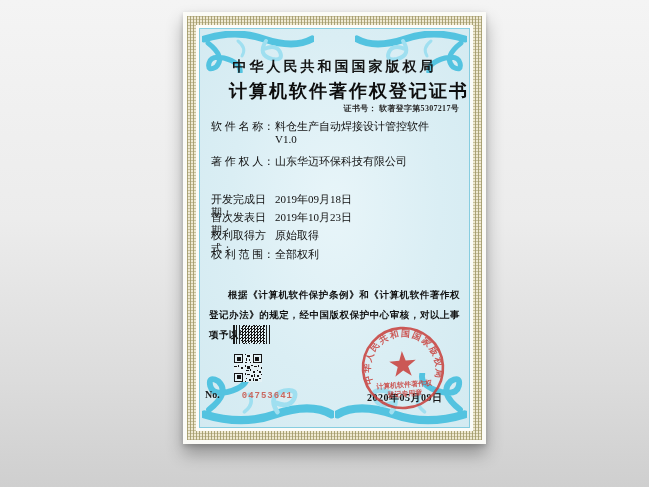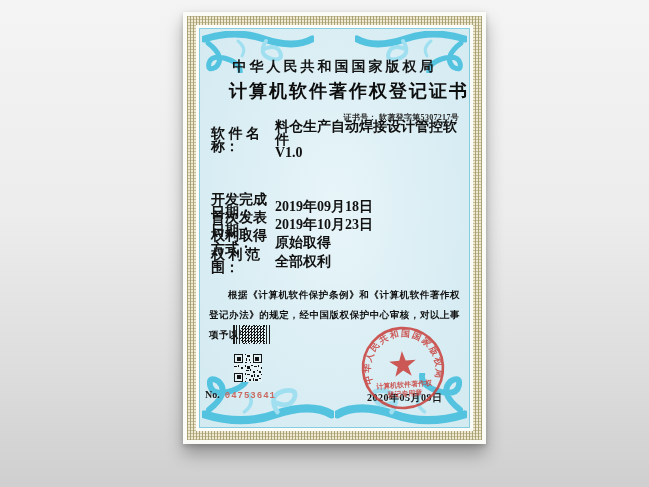"证书号： 软著登字第5307217号" .cert-no-line { margin-top: 9px -> none }
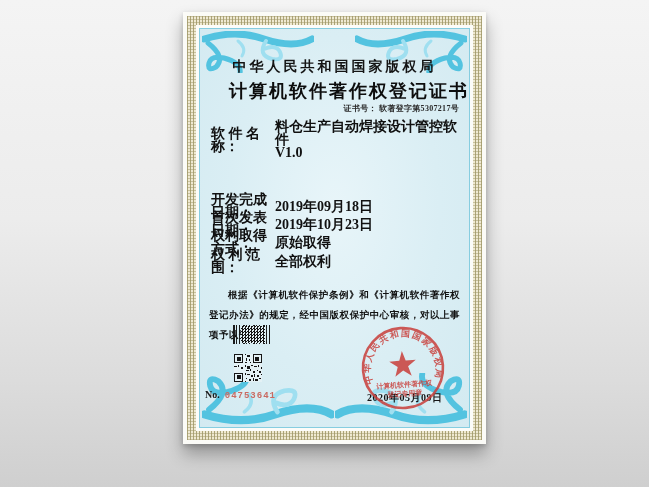"软 件 名 称：" .frow { align-items: center -> flex-start; font-size: 14px -> 11px; font-weight: bold -> normal }
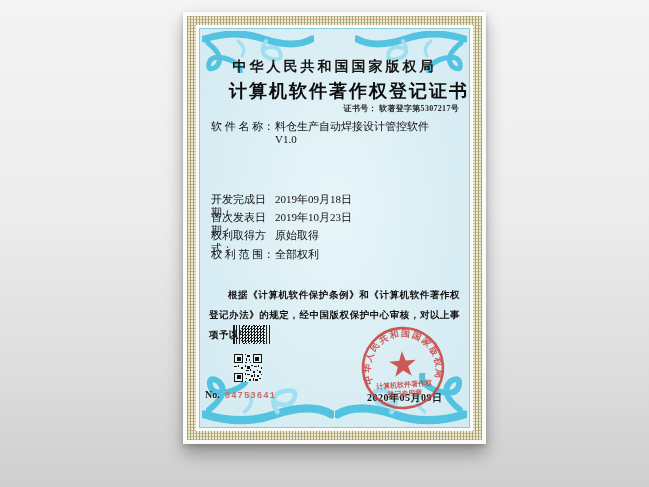"著 作 权 人：" div.frow { html: none -> <div> <span>著 作 权 人：</span> <span>山东华迈环保科技有限公司</span> </div> }
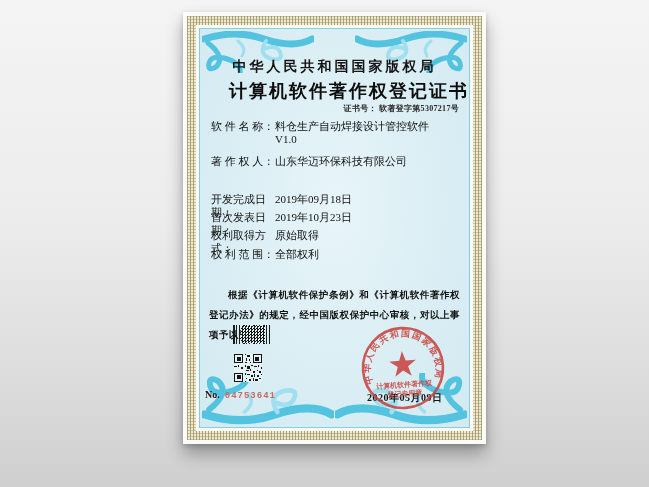"04753641" .serial-value { margin-left: 5px -> 22px }
